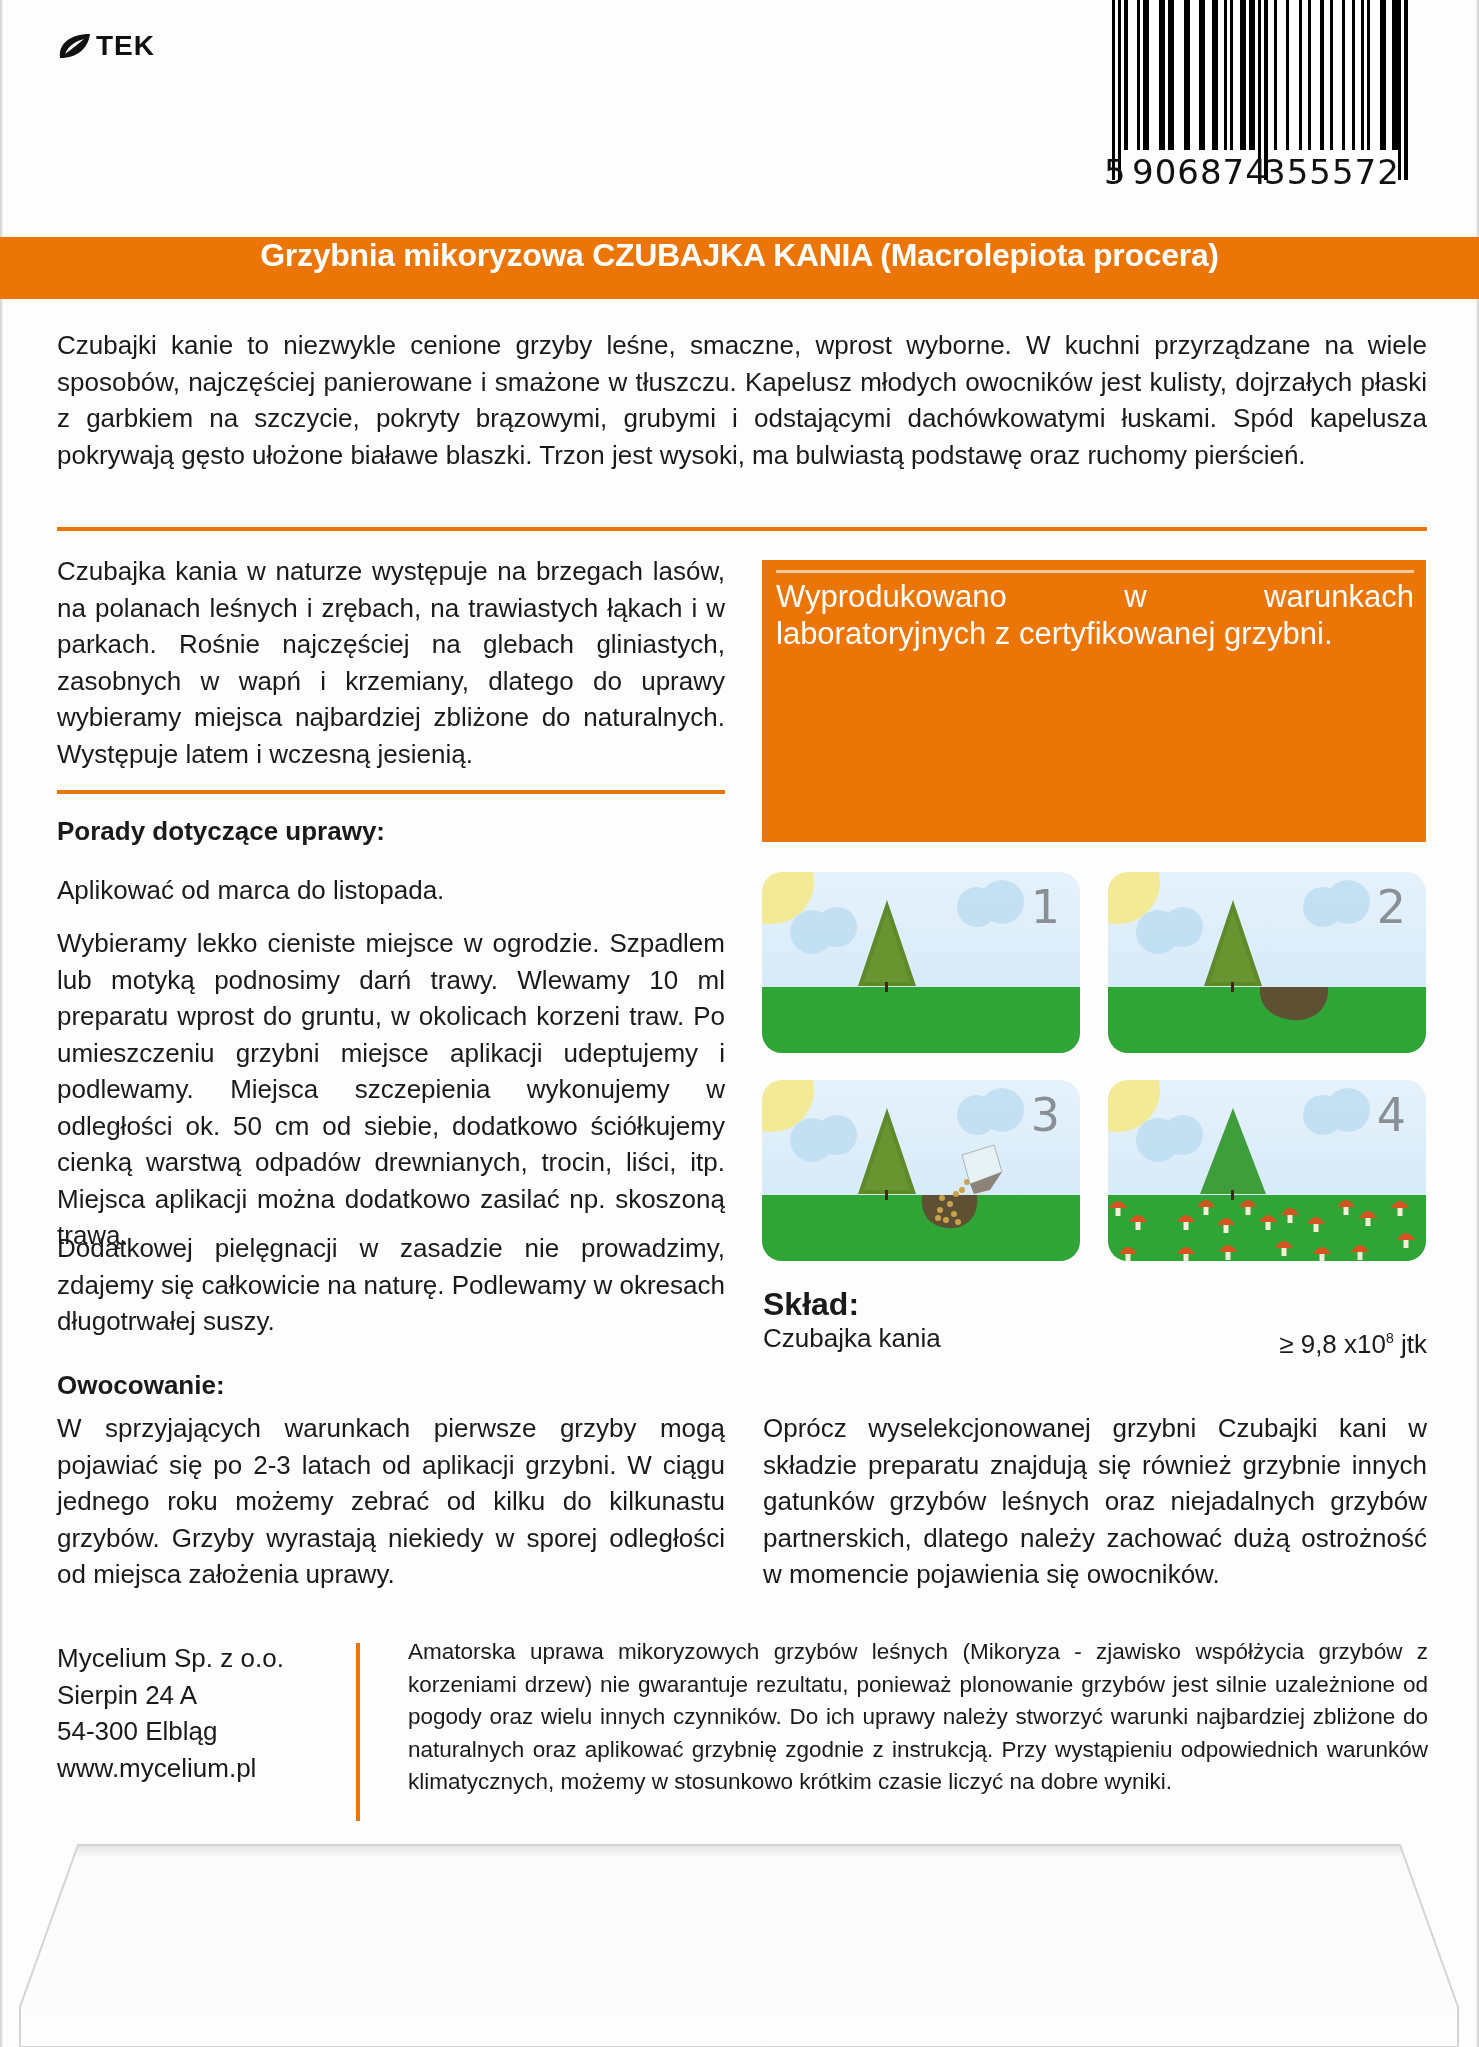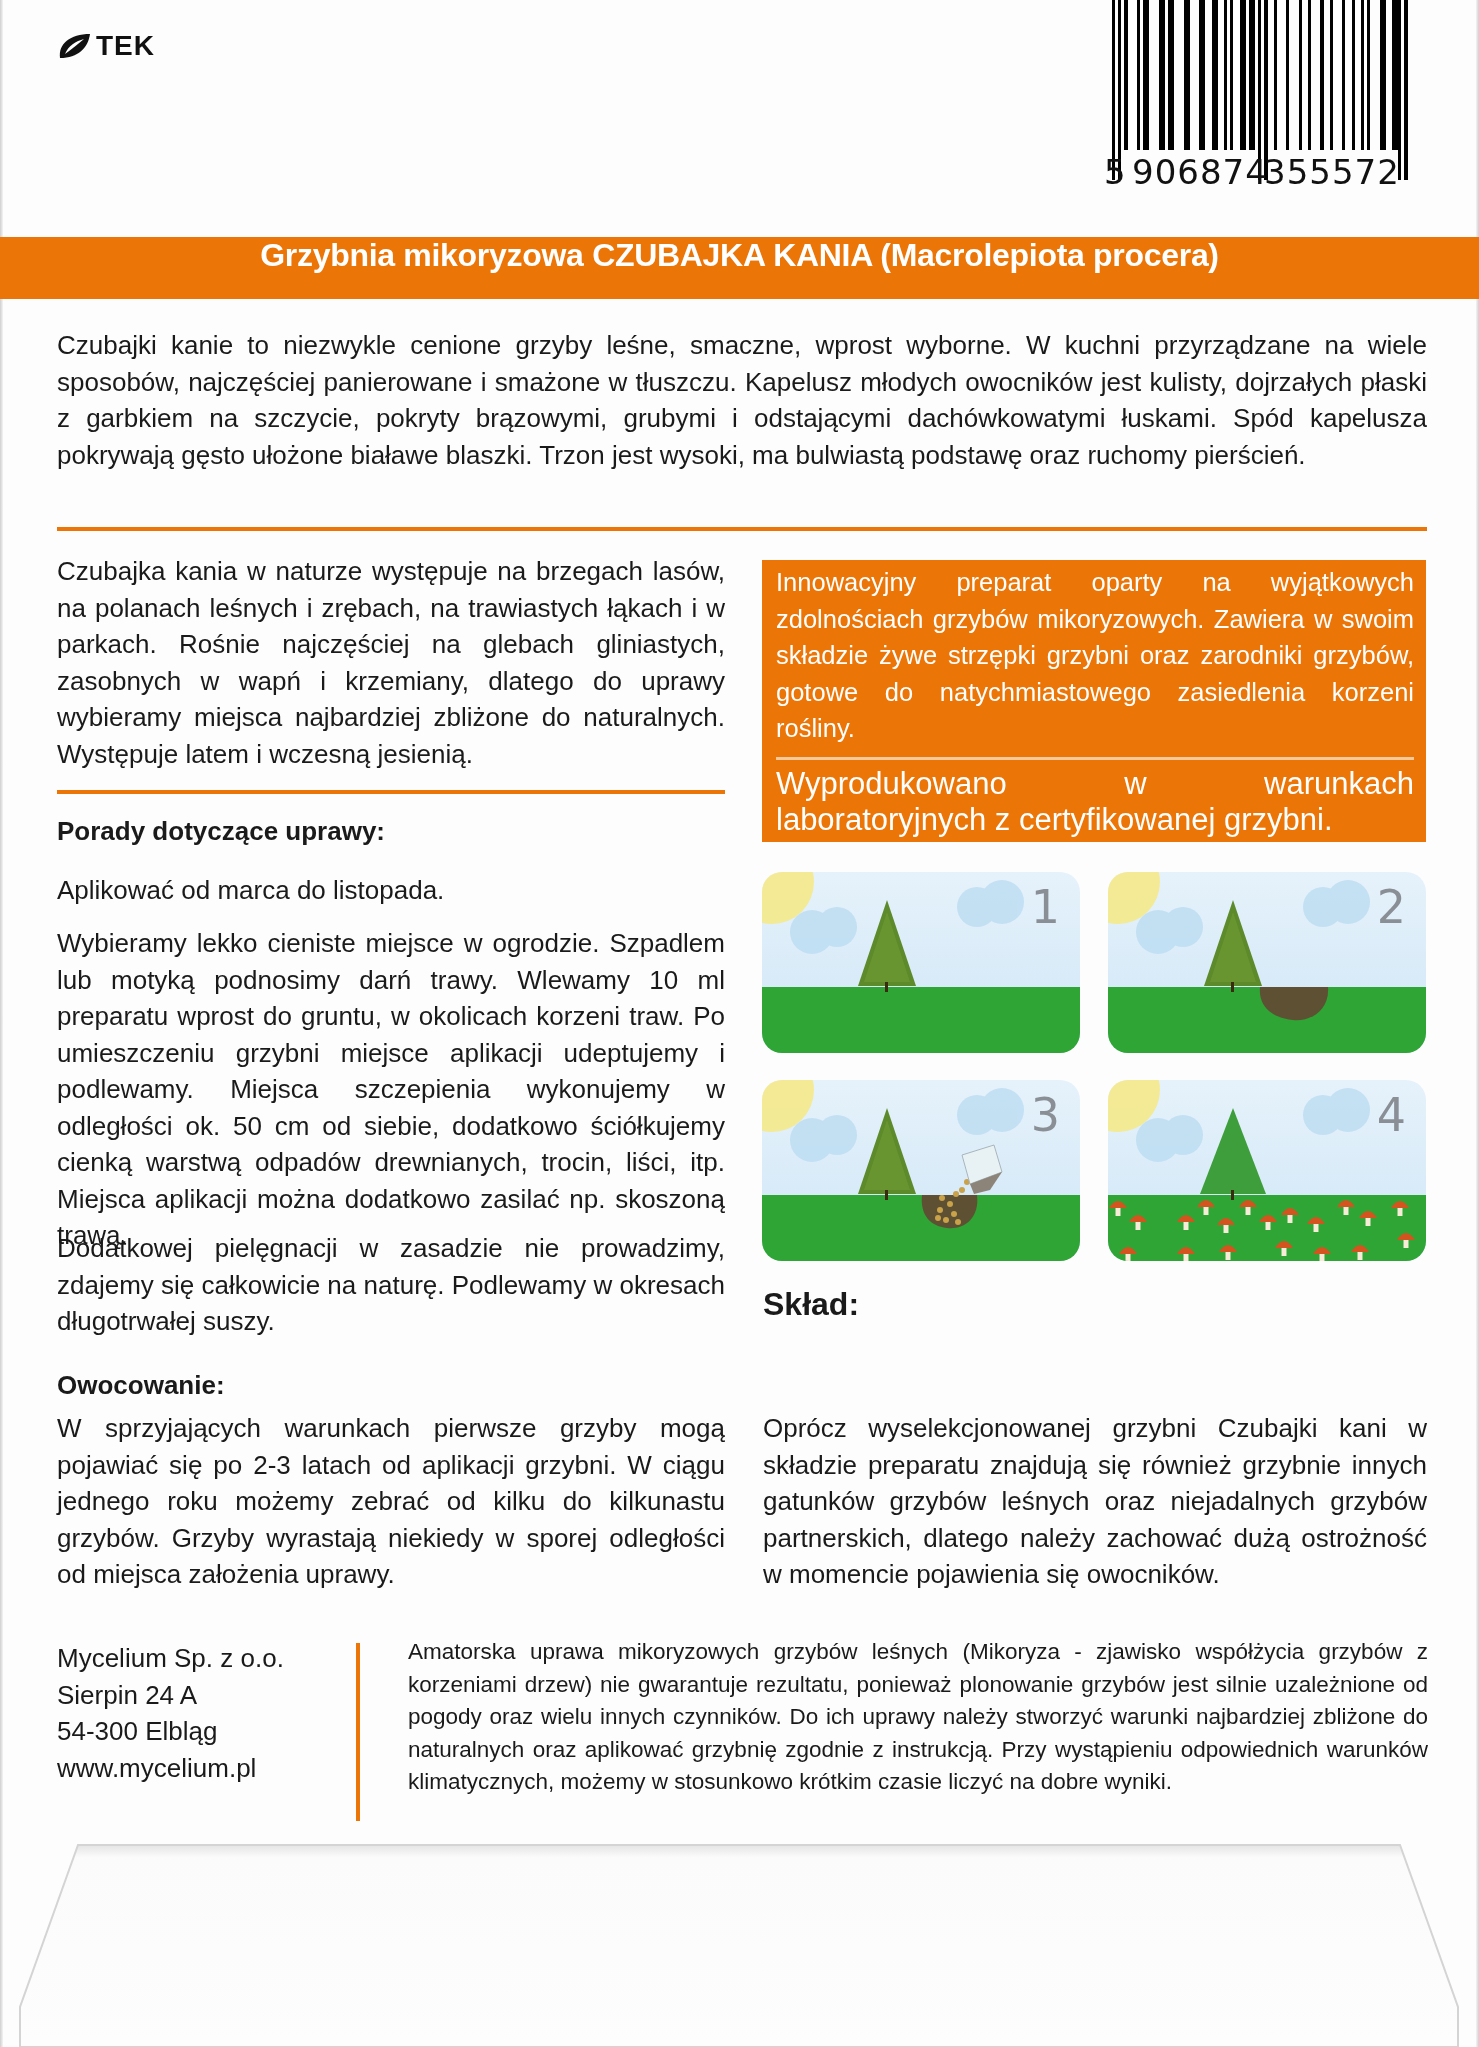"Innowacyjny preparat oparty na" div.p1 { html: <div>Innowacyjny preparat oparty na wyjątkowych zdolnościach grzybów mikoryzowych. Zawiera w swoim składzie żywe strzępki grzybni oraz zarodniki grzybów, gotowe do natychmiastowego zasiedlenia korzeni rośliny.</div> -> none }
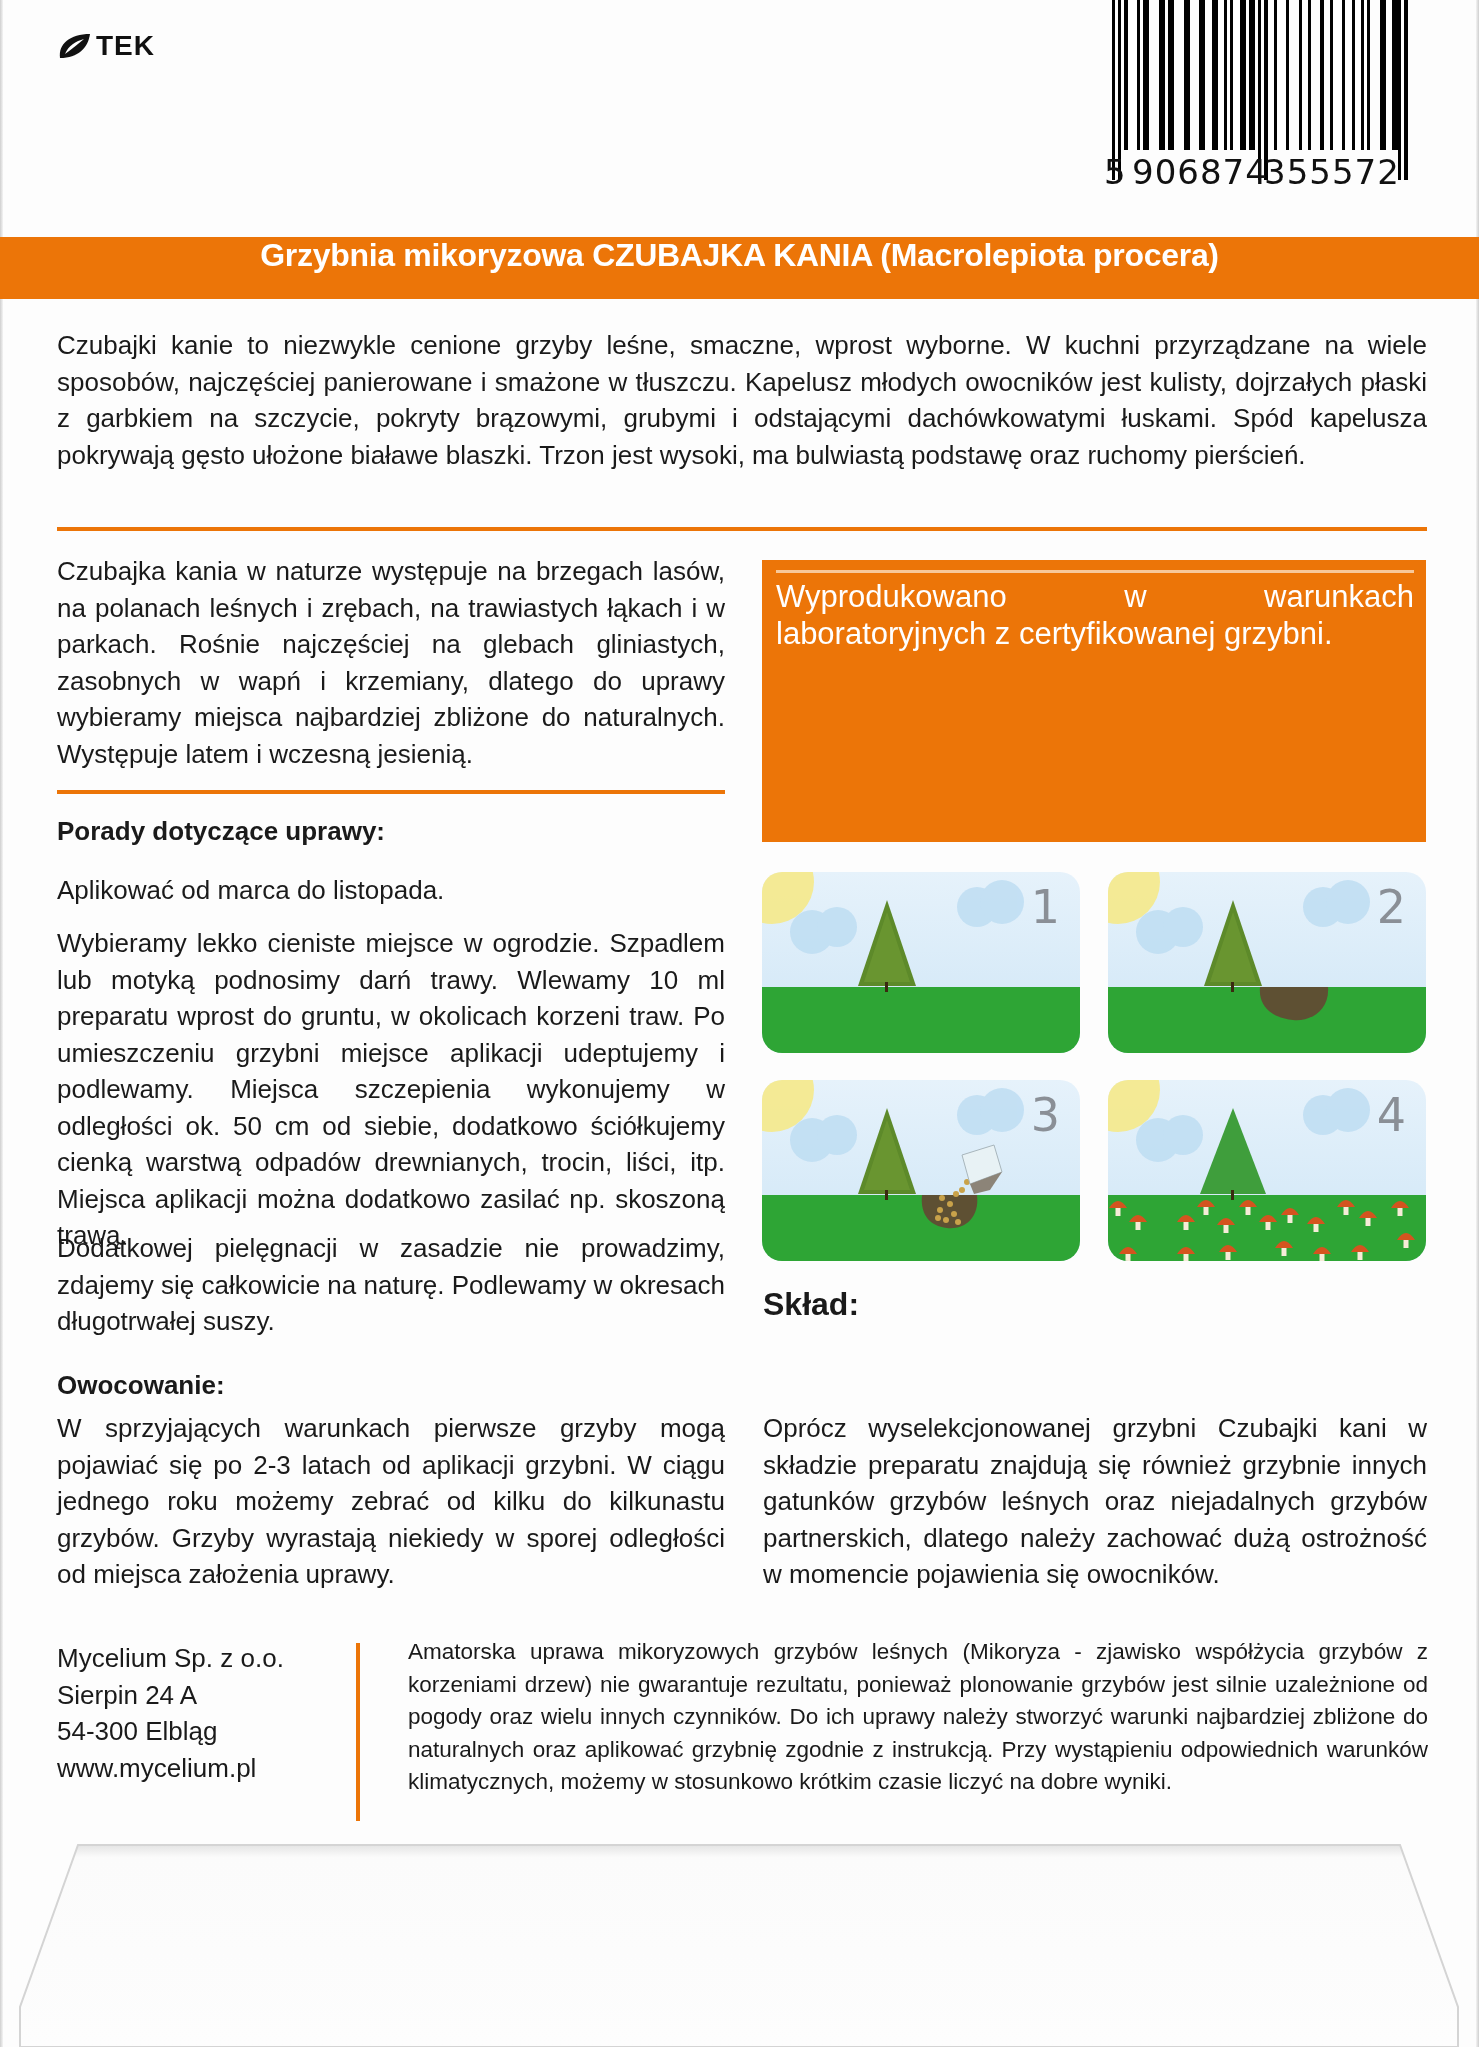"Czubajka kania" div.comp-row { html: none -> <div> <span>Czubajka kania</span> <span><span>≥ 9,8 x10</span><sup>8</sup><span> jtk</span></span> </div> }
